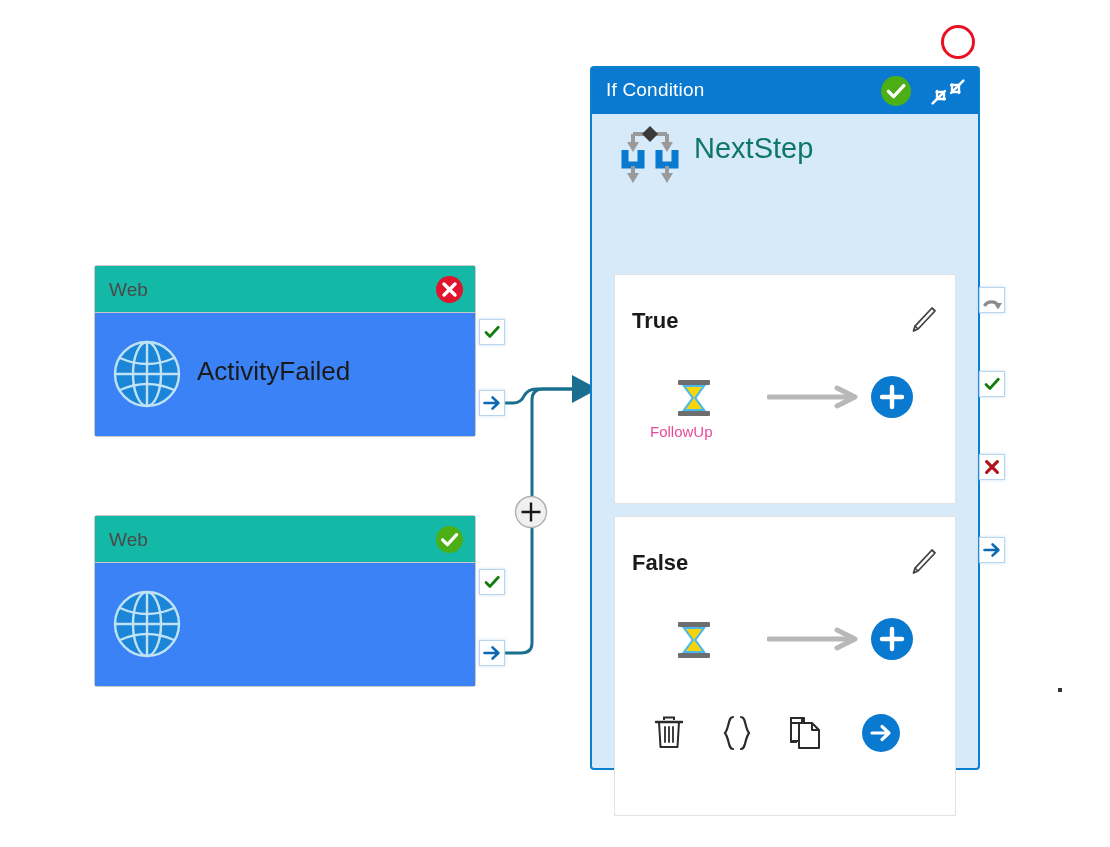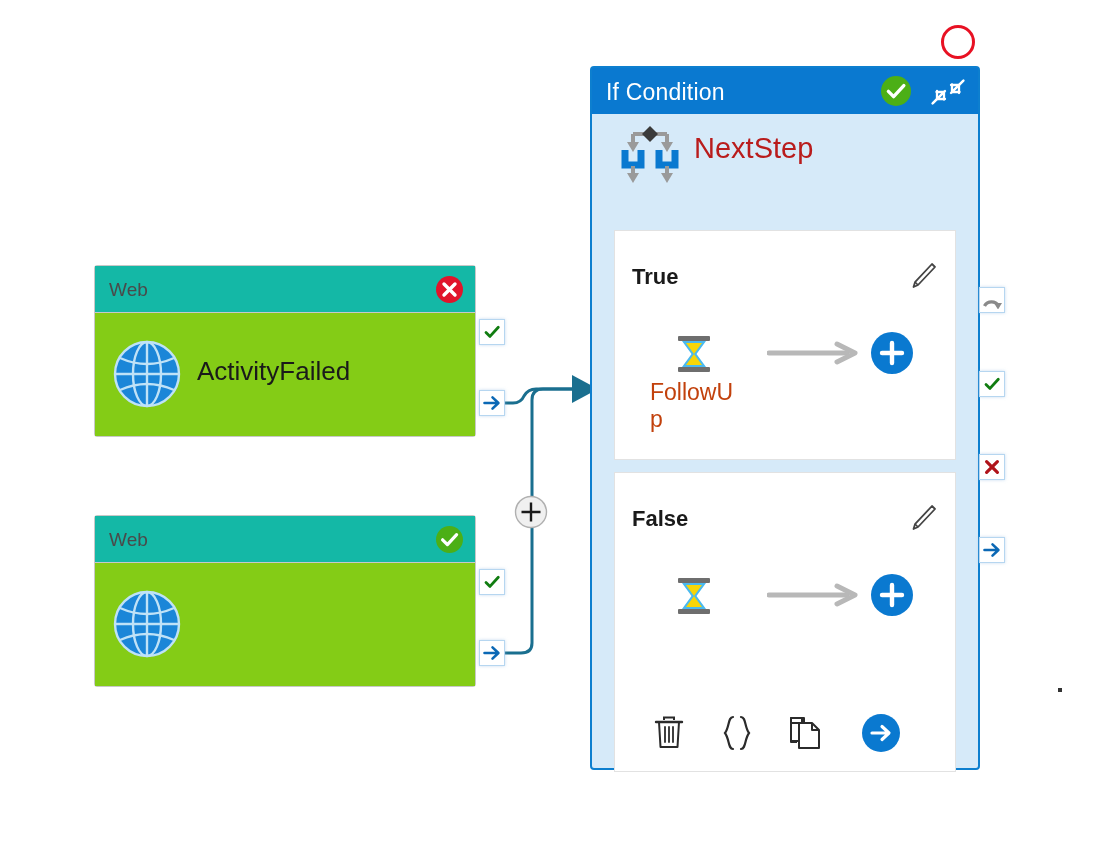"If Condition" #if-title { font-size: 23px -> 19px }
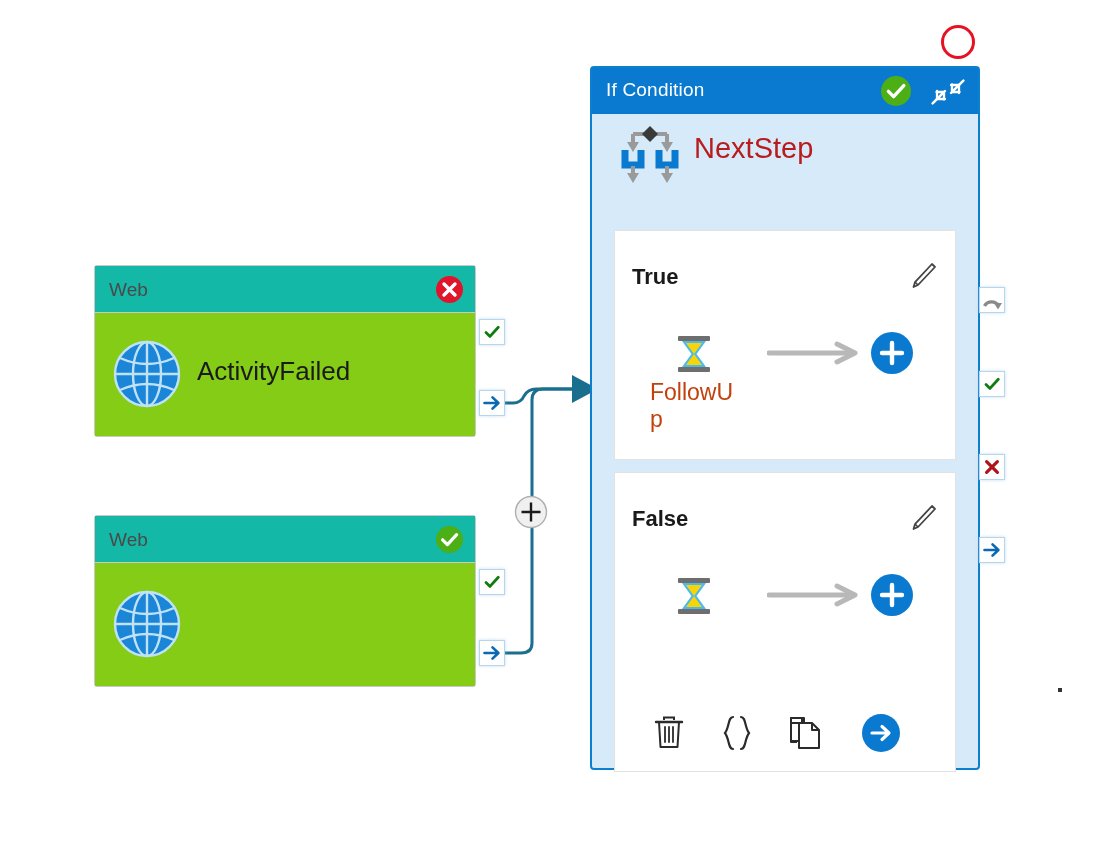"NextStep" #next-step-label { color: #b91c1c -> #0f766e }
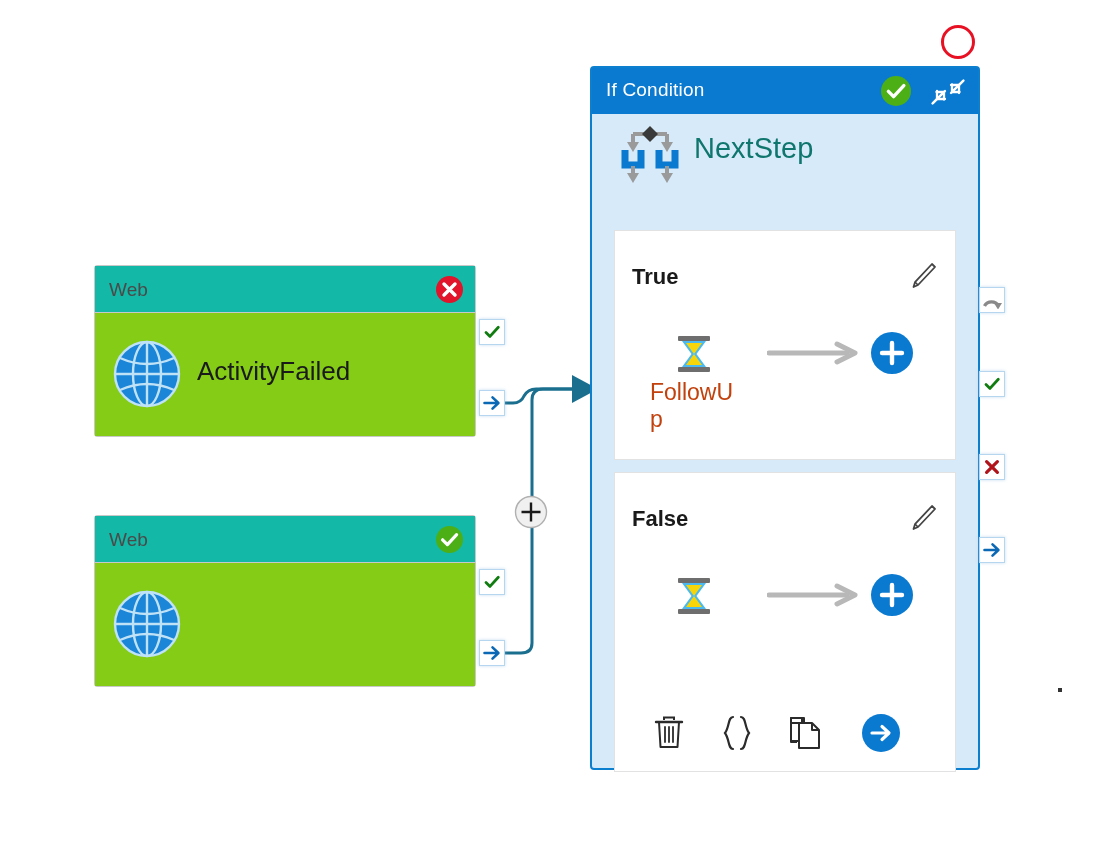"True" .branch { margin-top: none -> 44px }
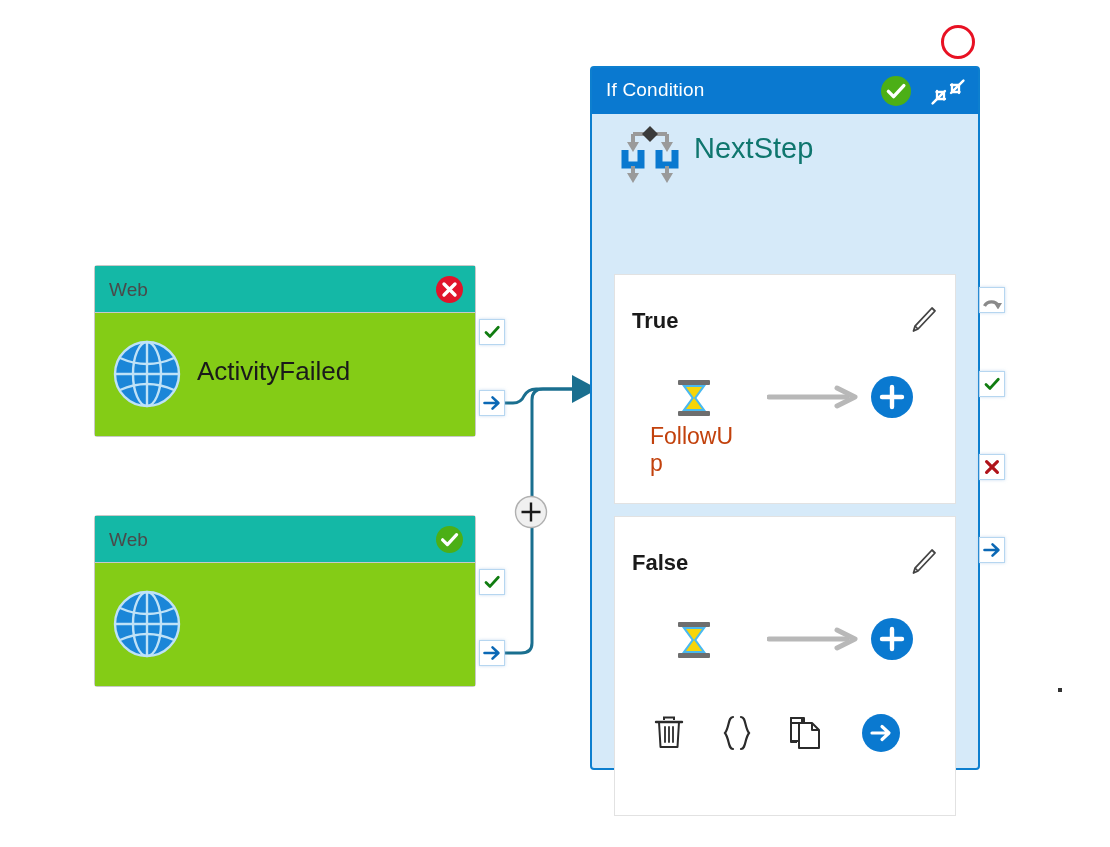"ActivityFailed" .activity-body { background: #84cc16 -> #3b82f6 }
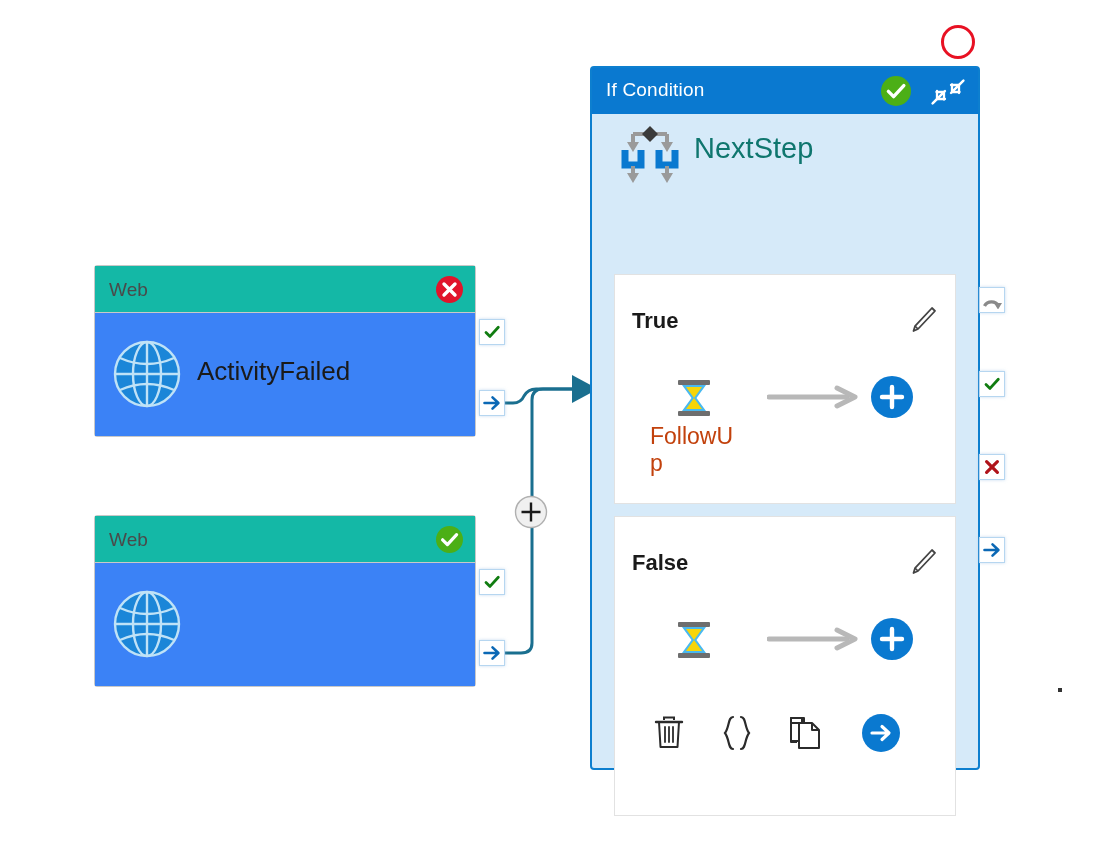"FollowUp" .branch-step-label { color: #c2410c -> #ec4899; font-size: 23px -> 15px }
